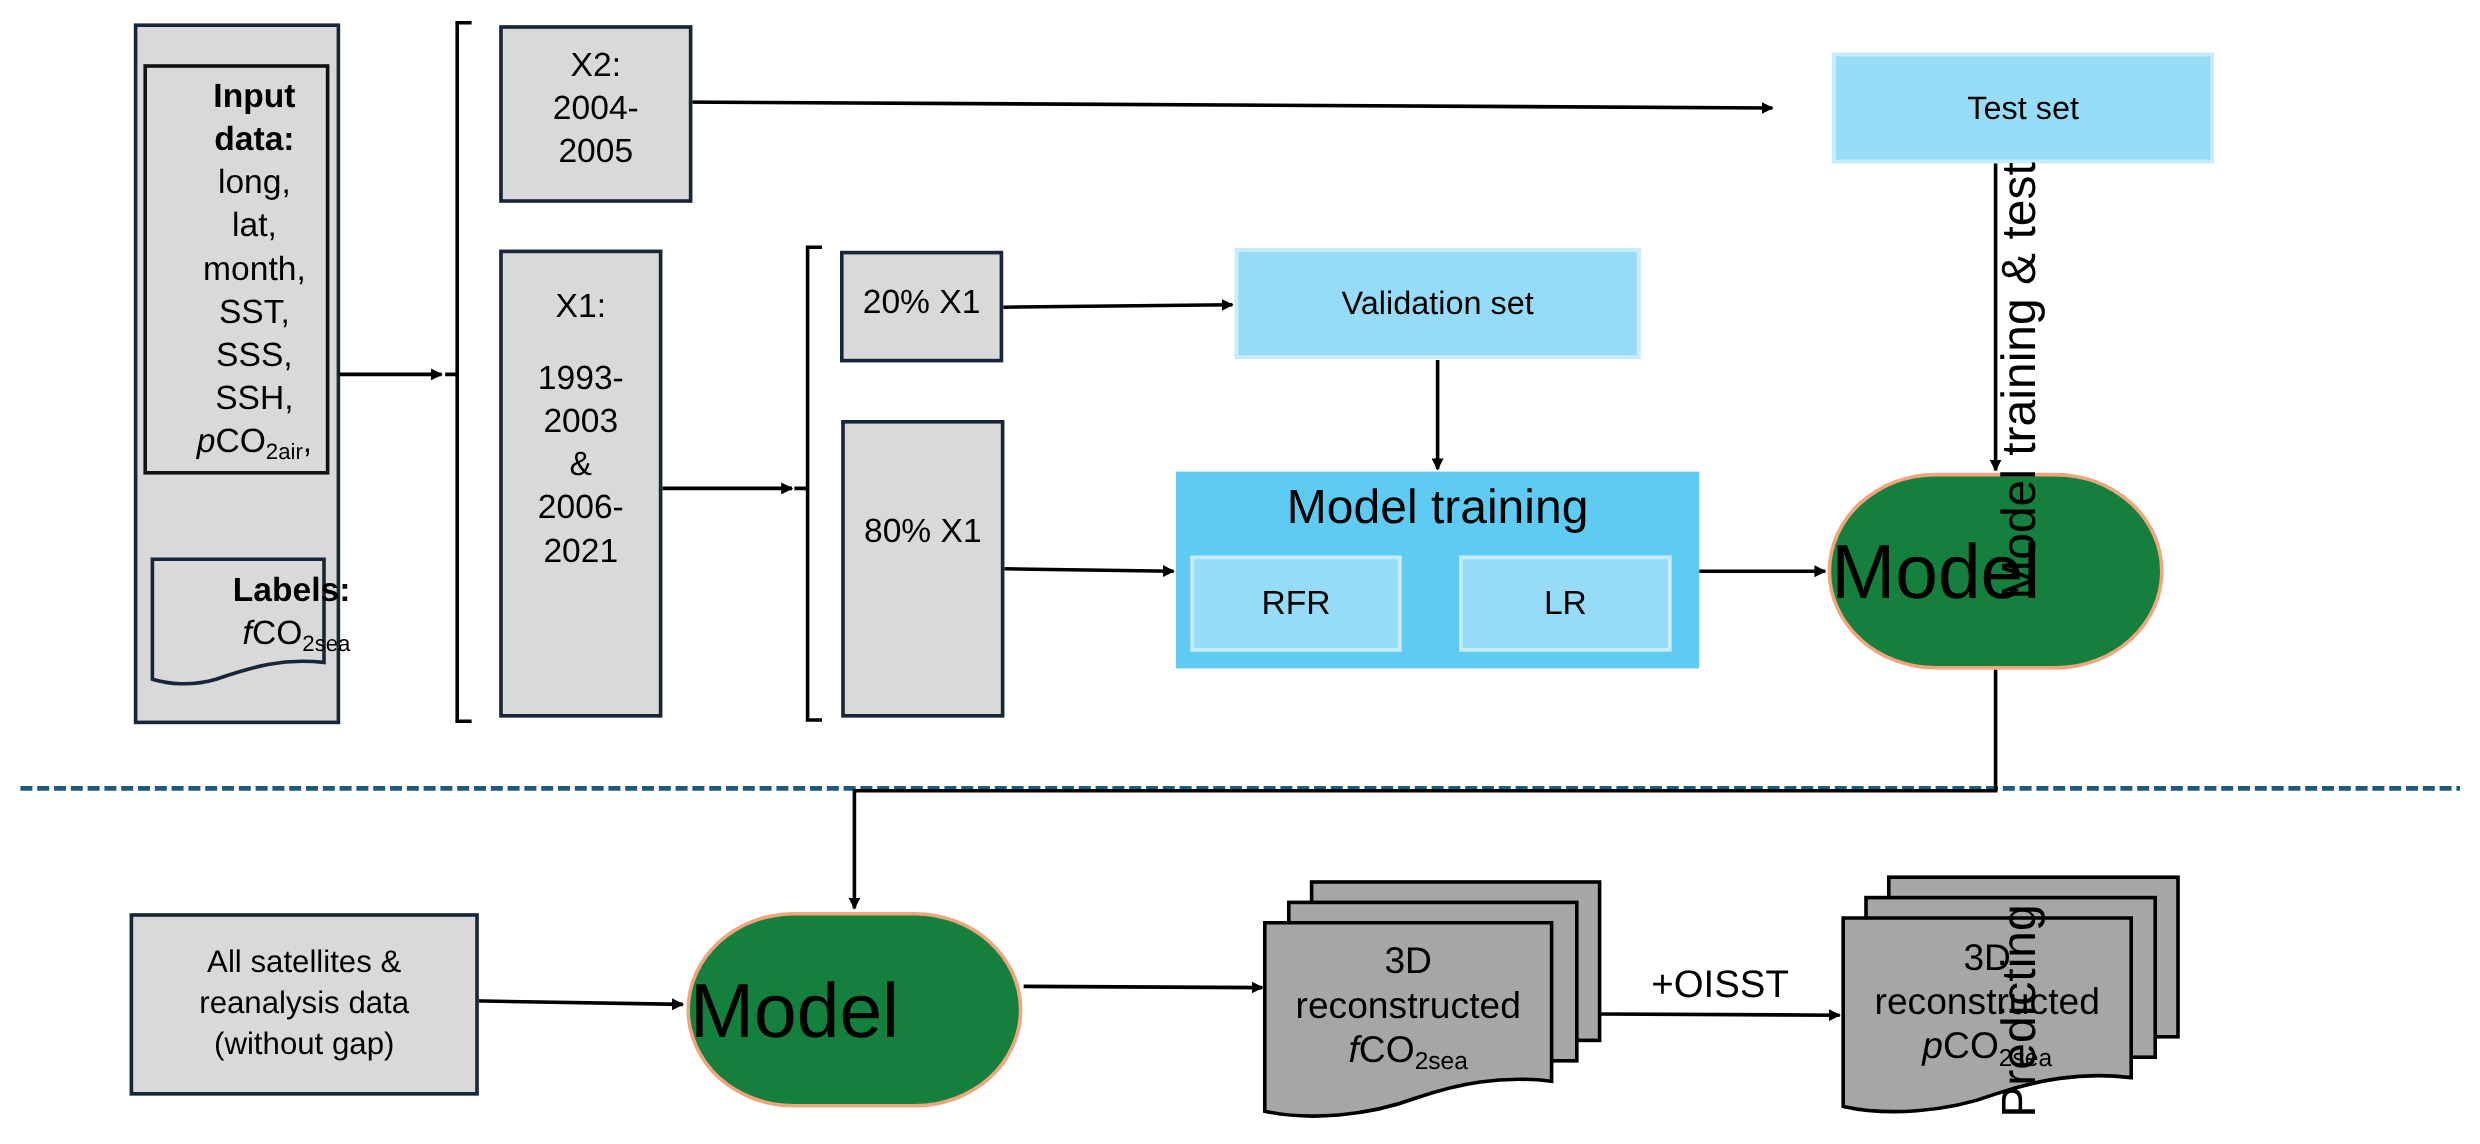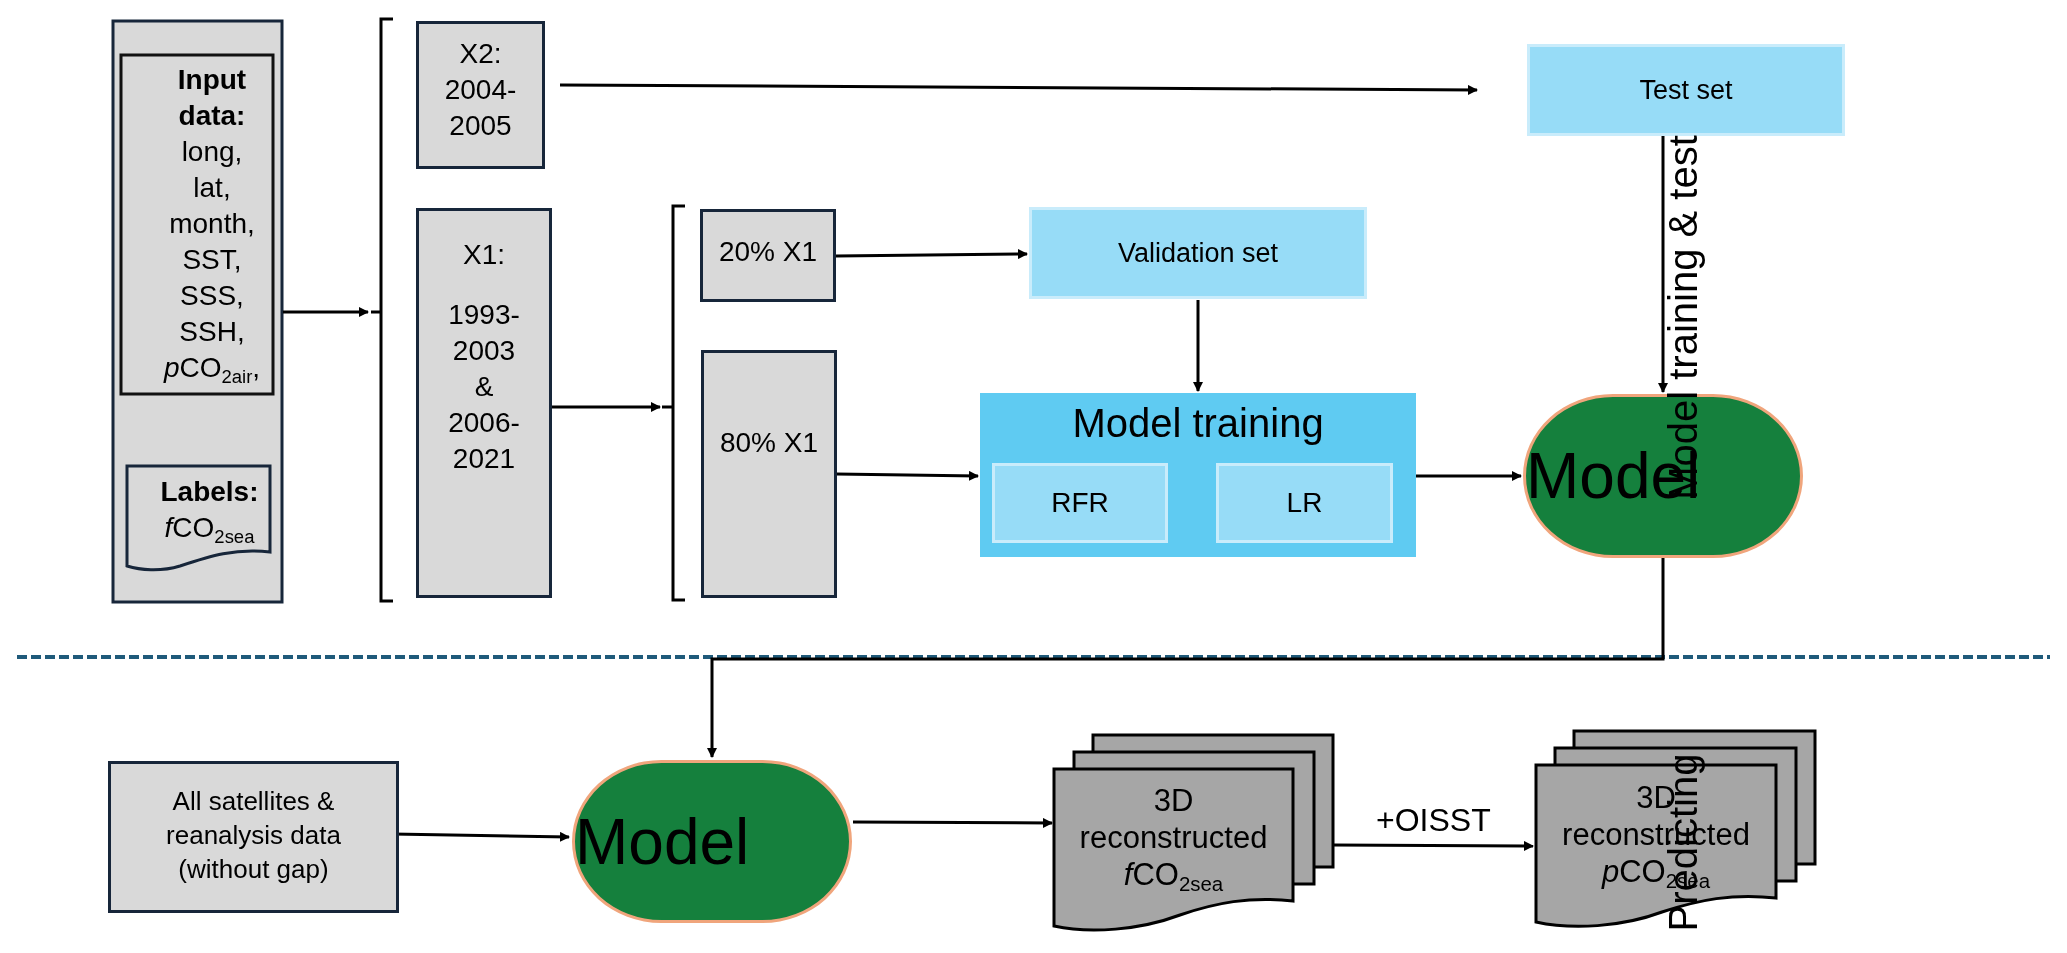"X2:" div.box { width: 129px -> 161px }
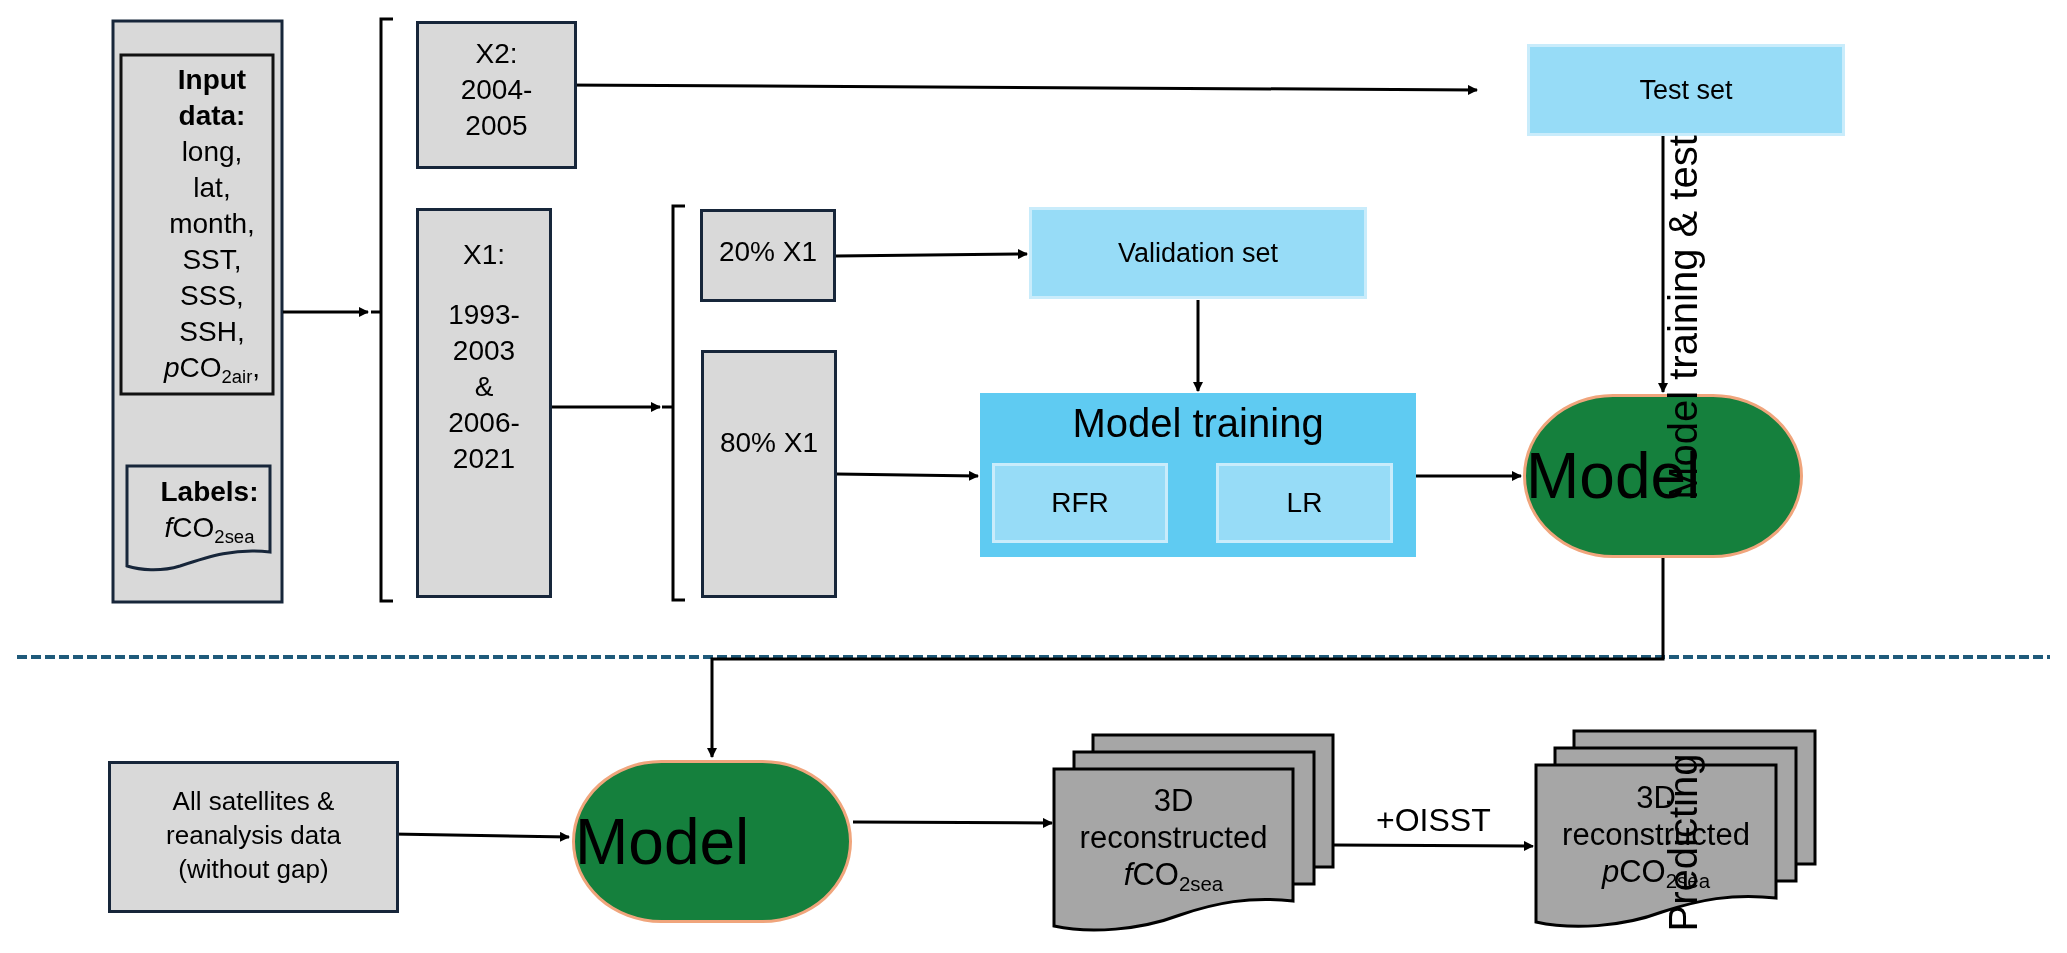"Labels:" div.box { align-items: none -> flex-end }
